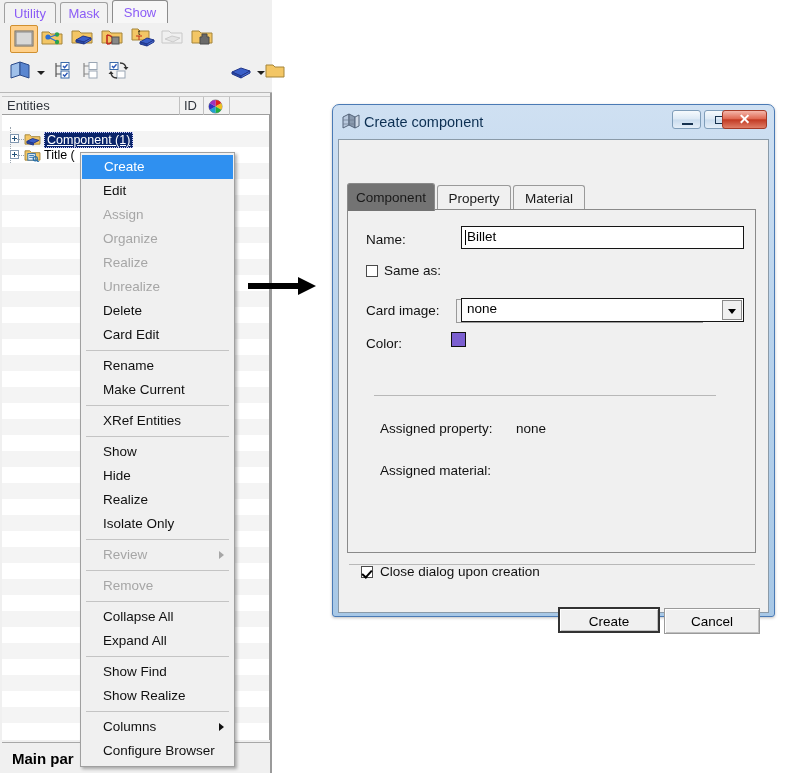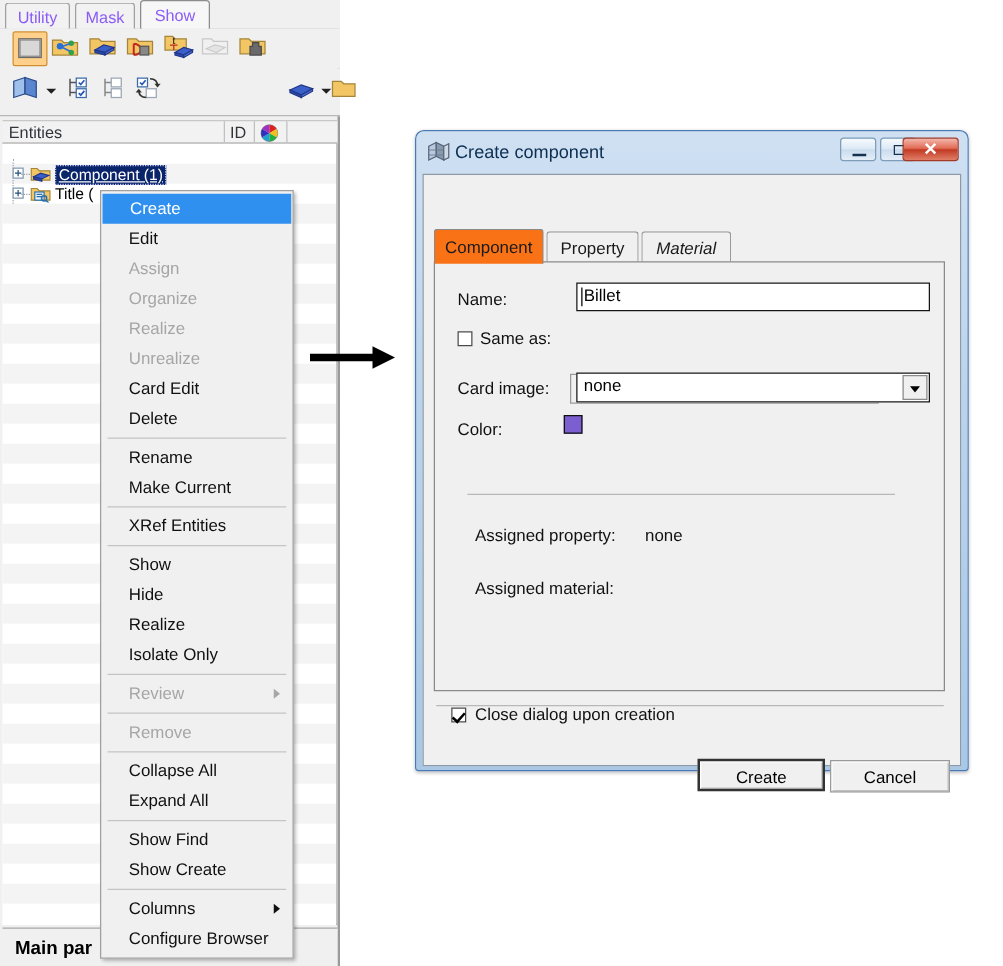"Component" .dtab.active { background: #f97316 -> #737373 }
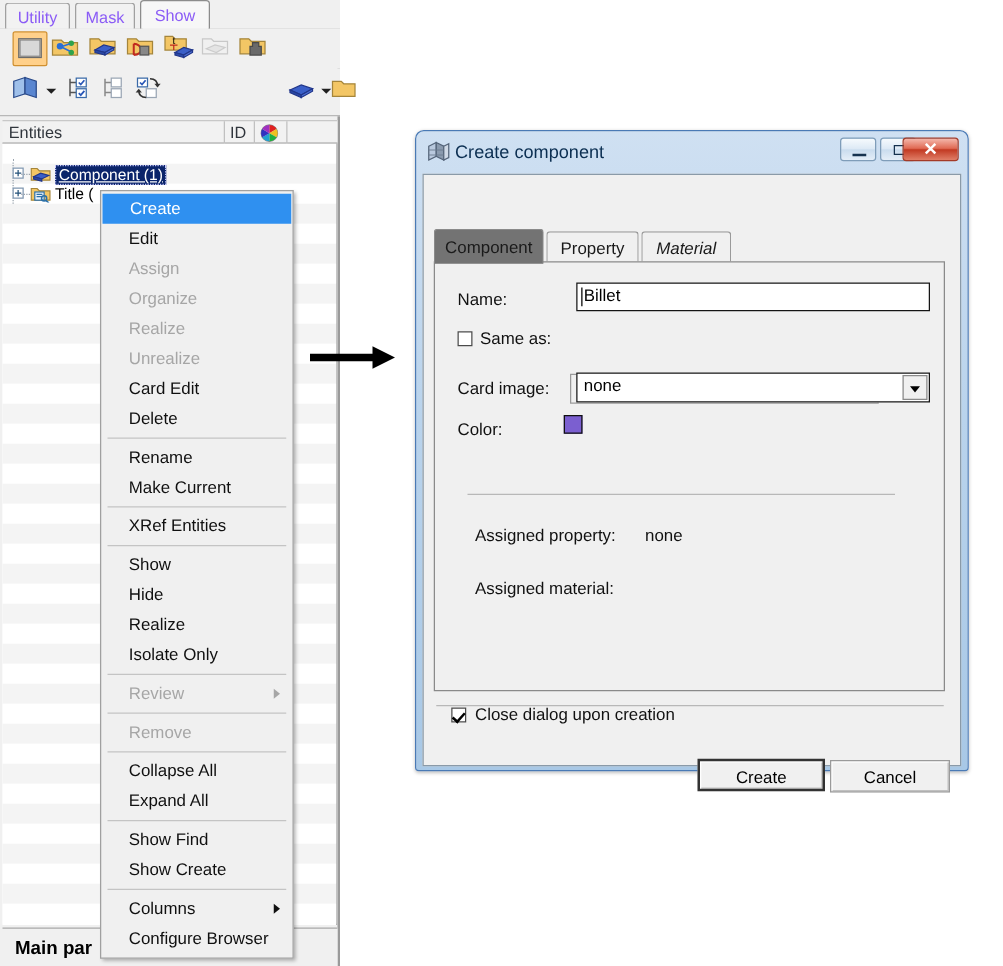"Material" div.dtab { font-style: italic -> none }
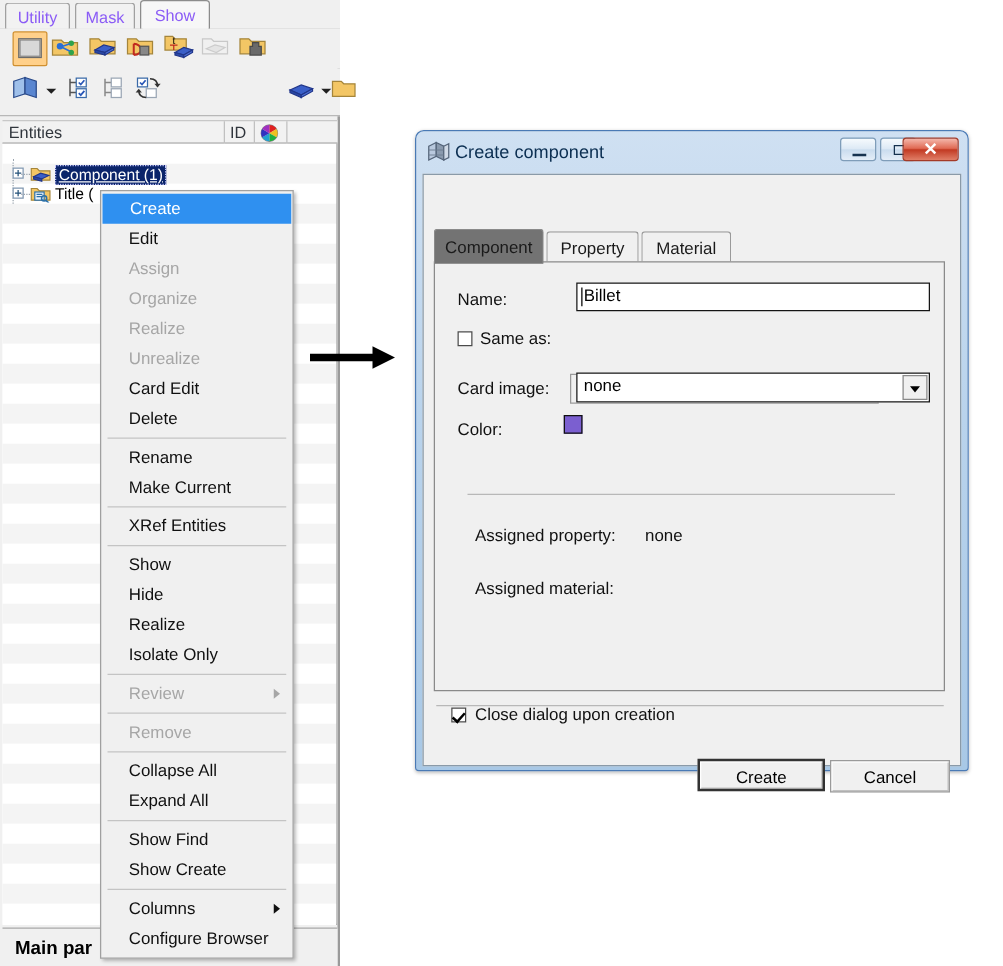"Card Edit" div.mi { order: before "Delete" -> after "Delete" }
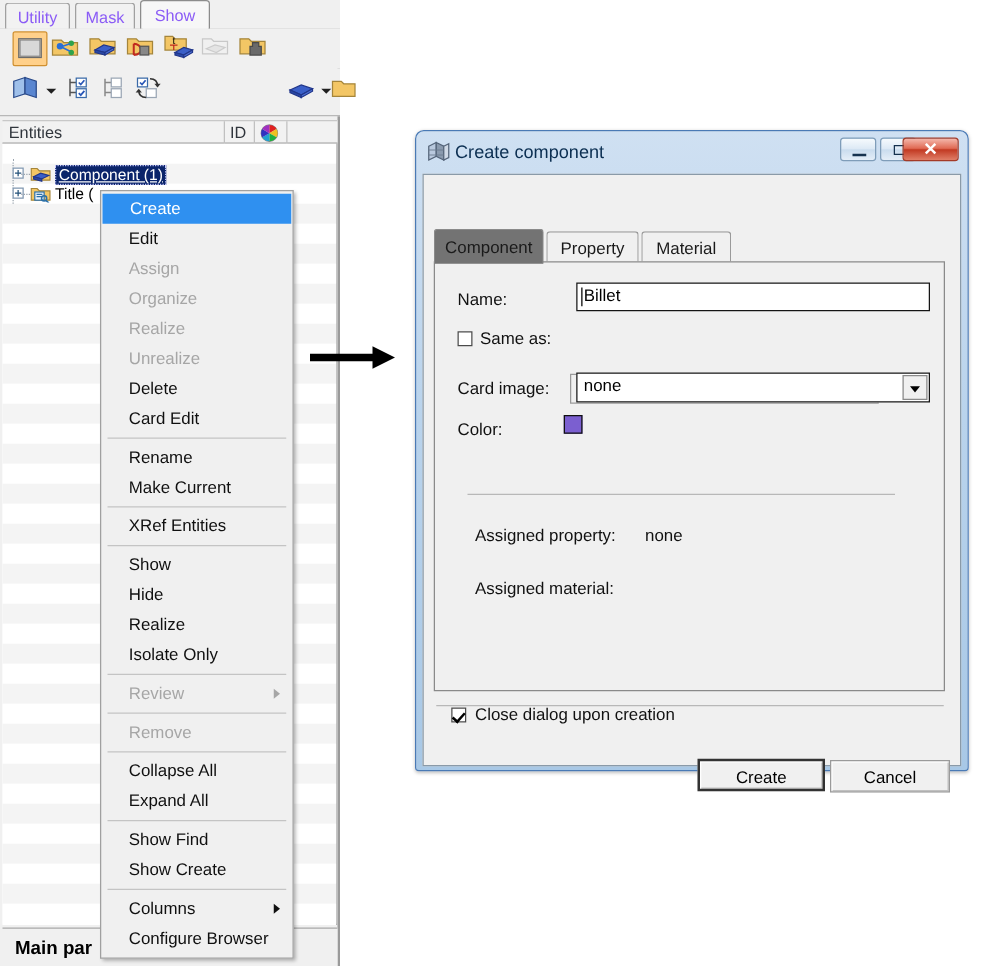"Show Create" span { text: Create -> Realize }
